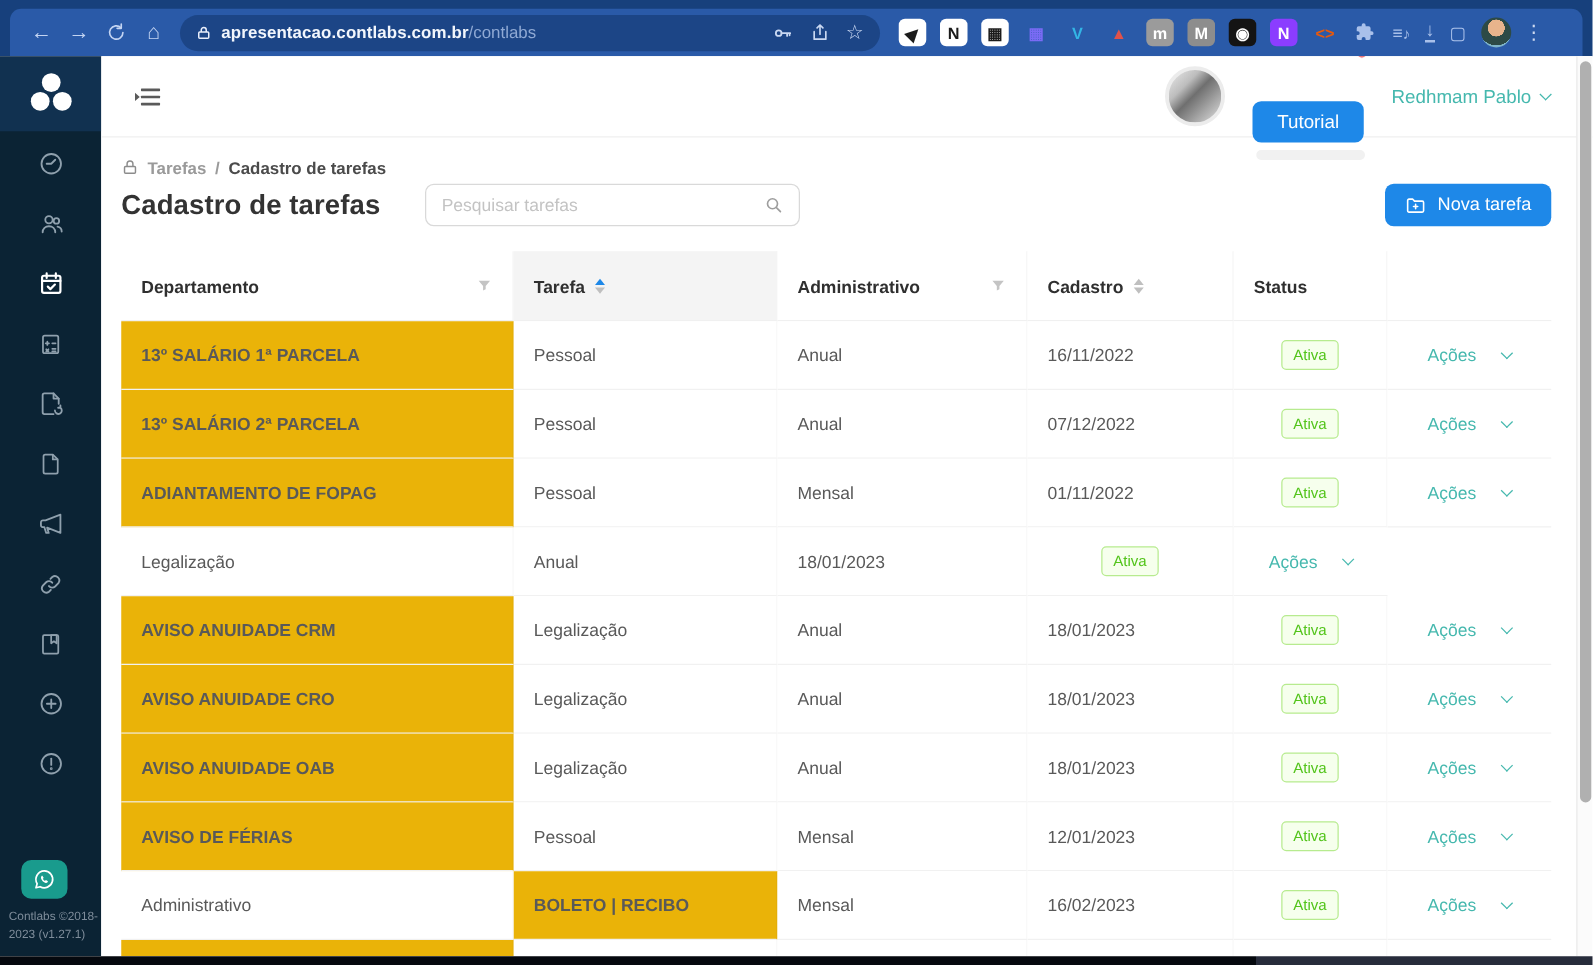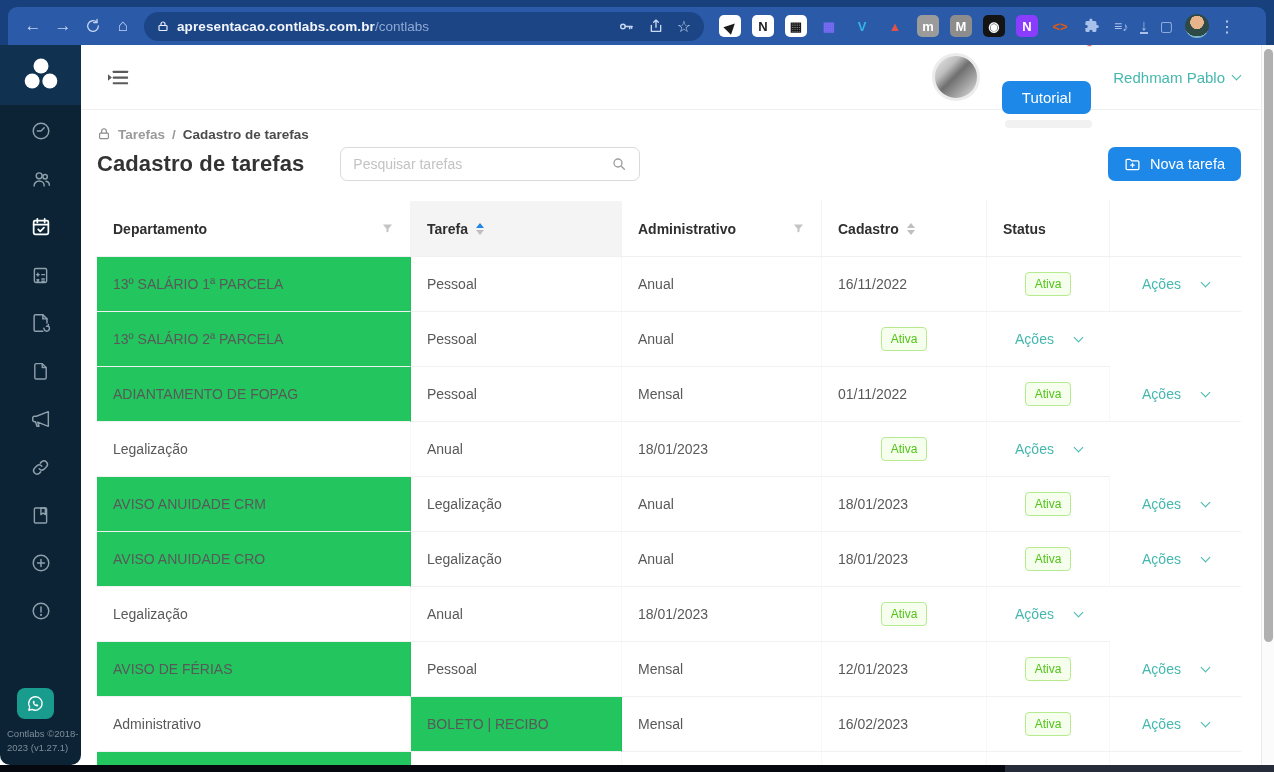"13º SALÁRIO 1ª PARCELA" .td-tarefa { background: #22c55e -> #eab308; font-weight: none -> bold }
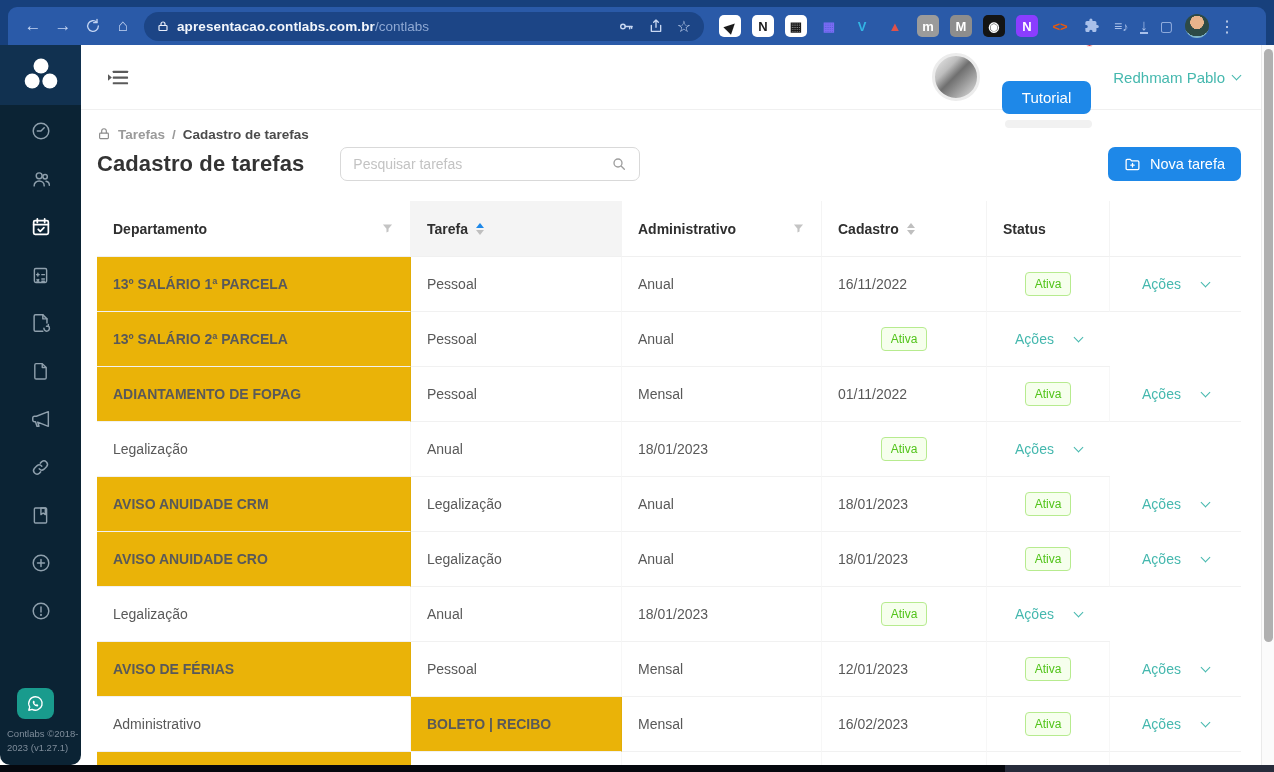"07/12/2022" div.td { html: none -> <div> <span>07/12/2022</span> </div> }
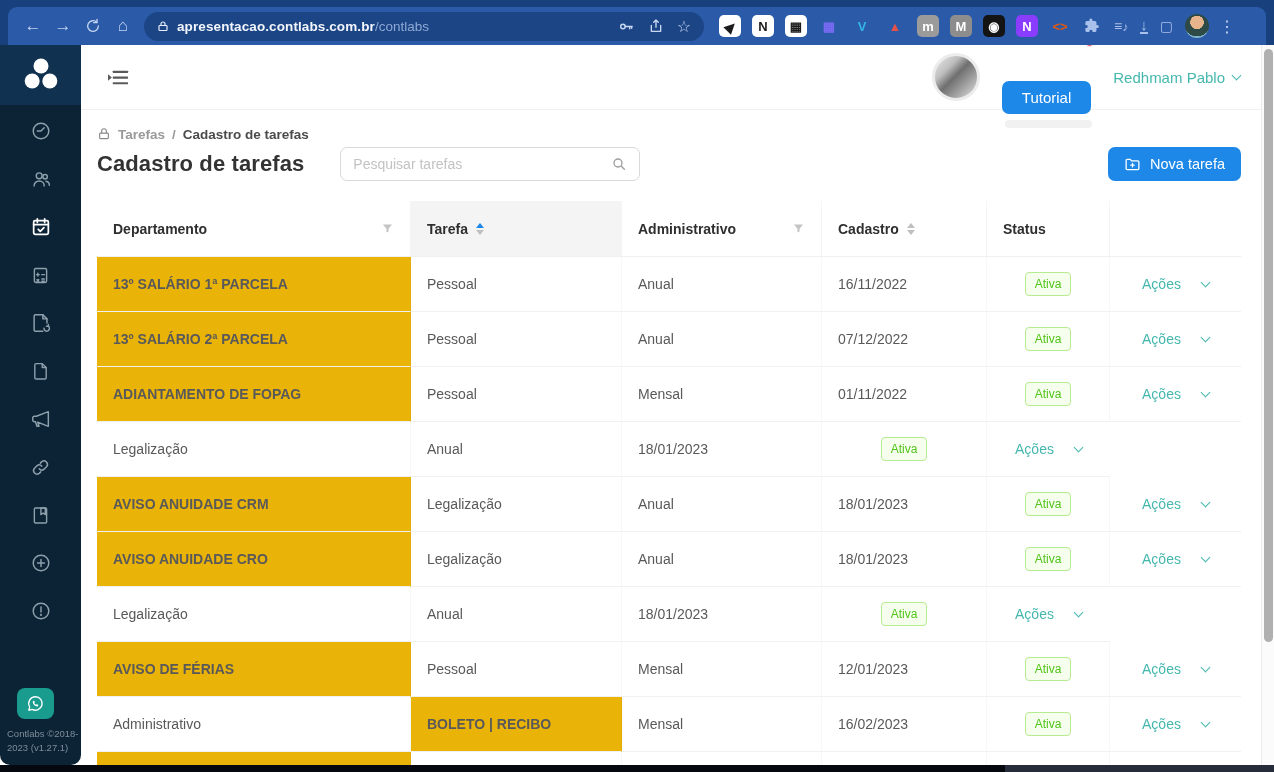"AVISO ANUIDADE OAB" div.td { html: none -> <div> <span>AVISO ANUIDADE OAB</span> </div> }
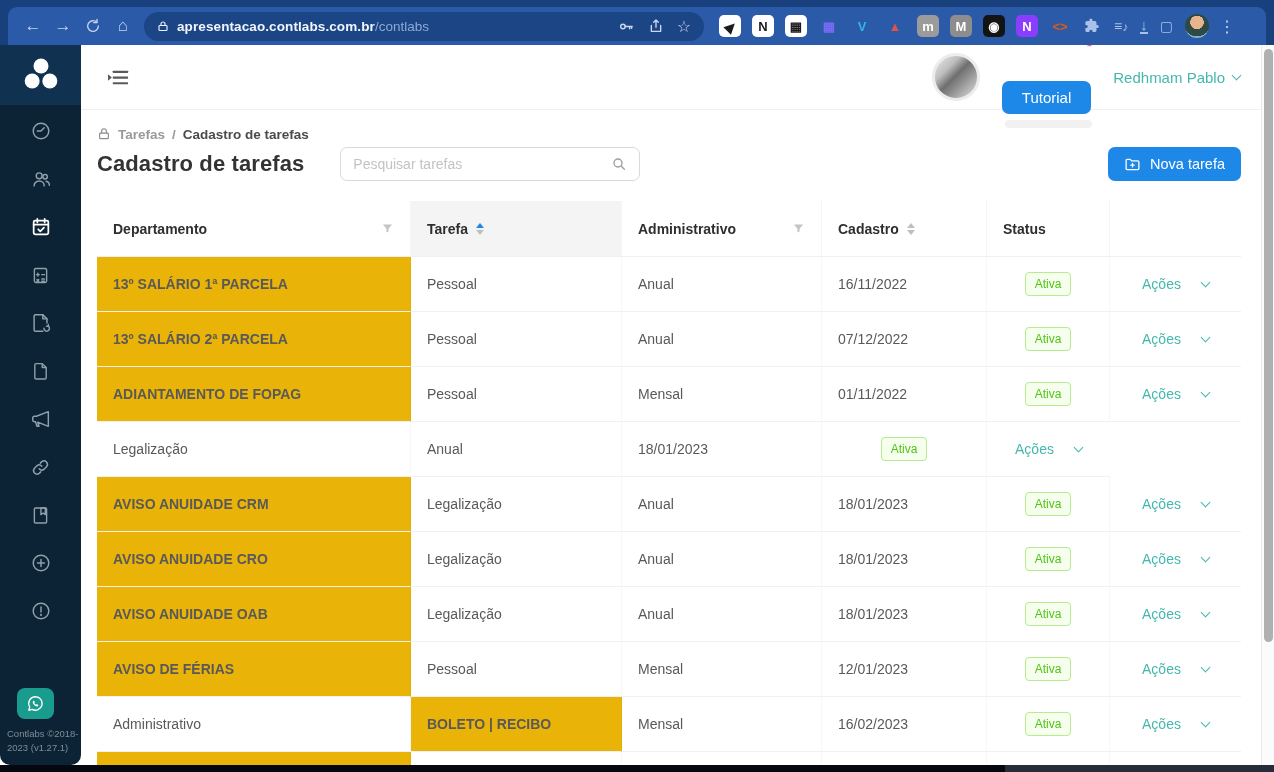"Contlabs ©2018-" #sidebar { border-radius: 10px -> none }
